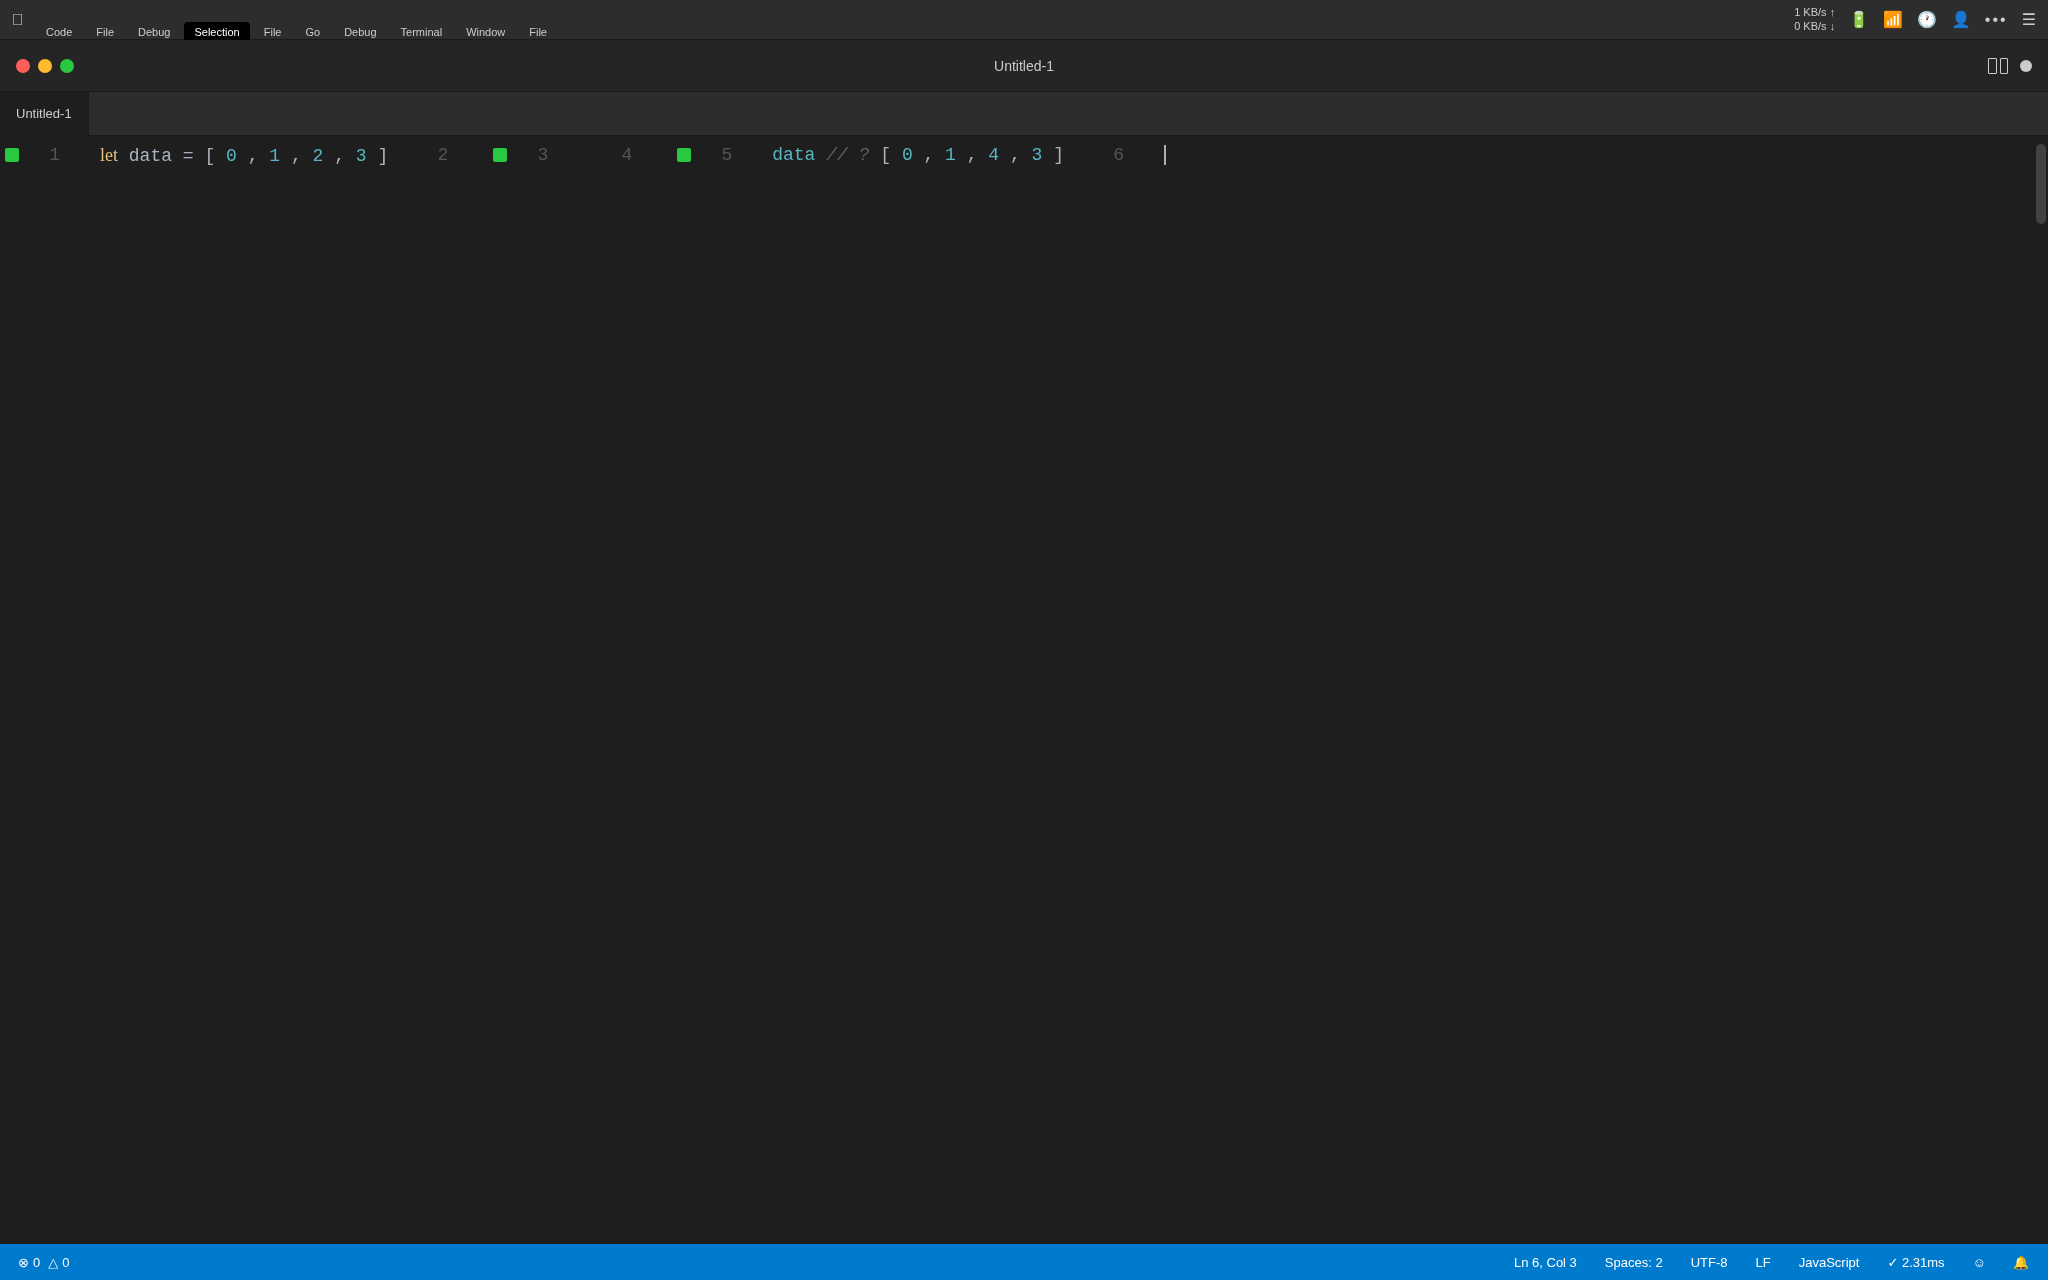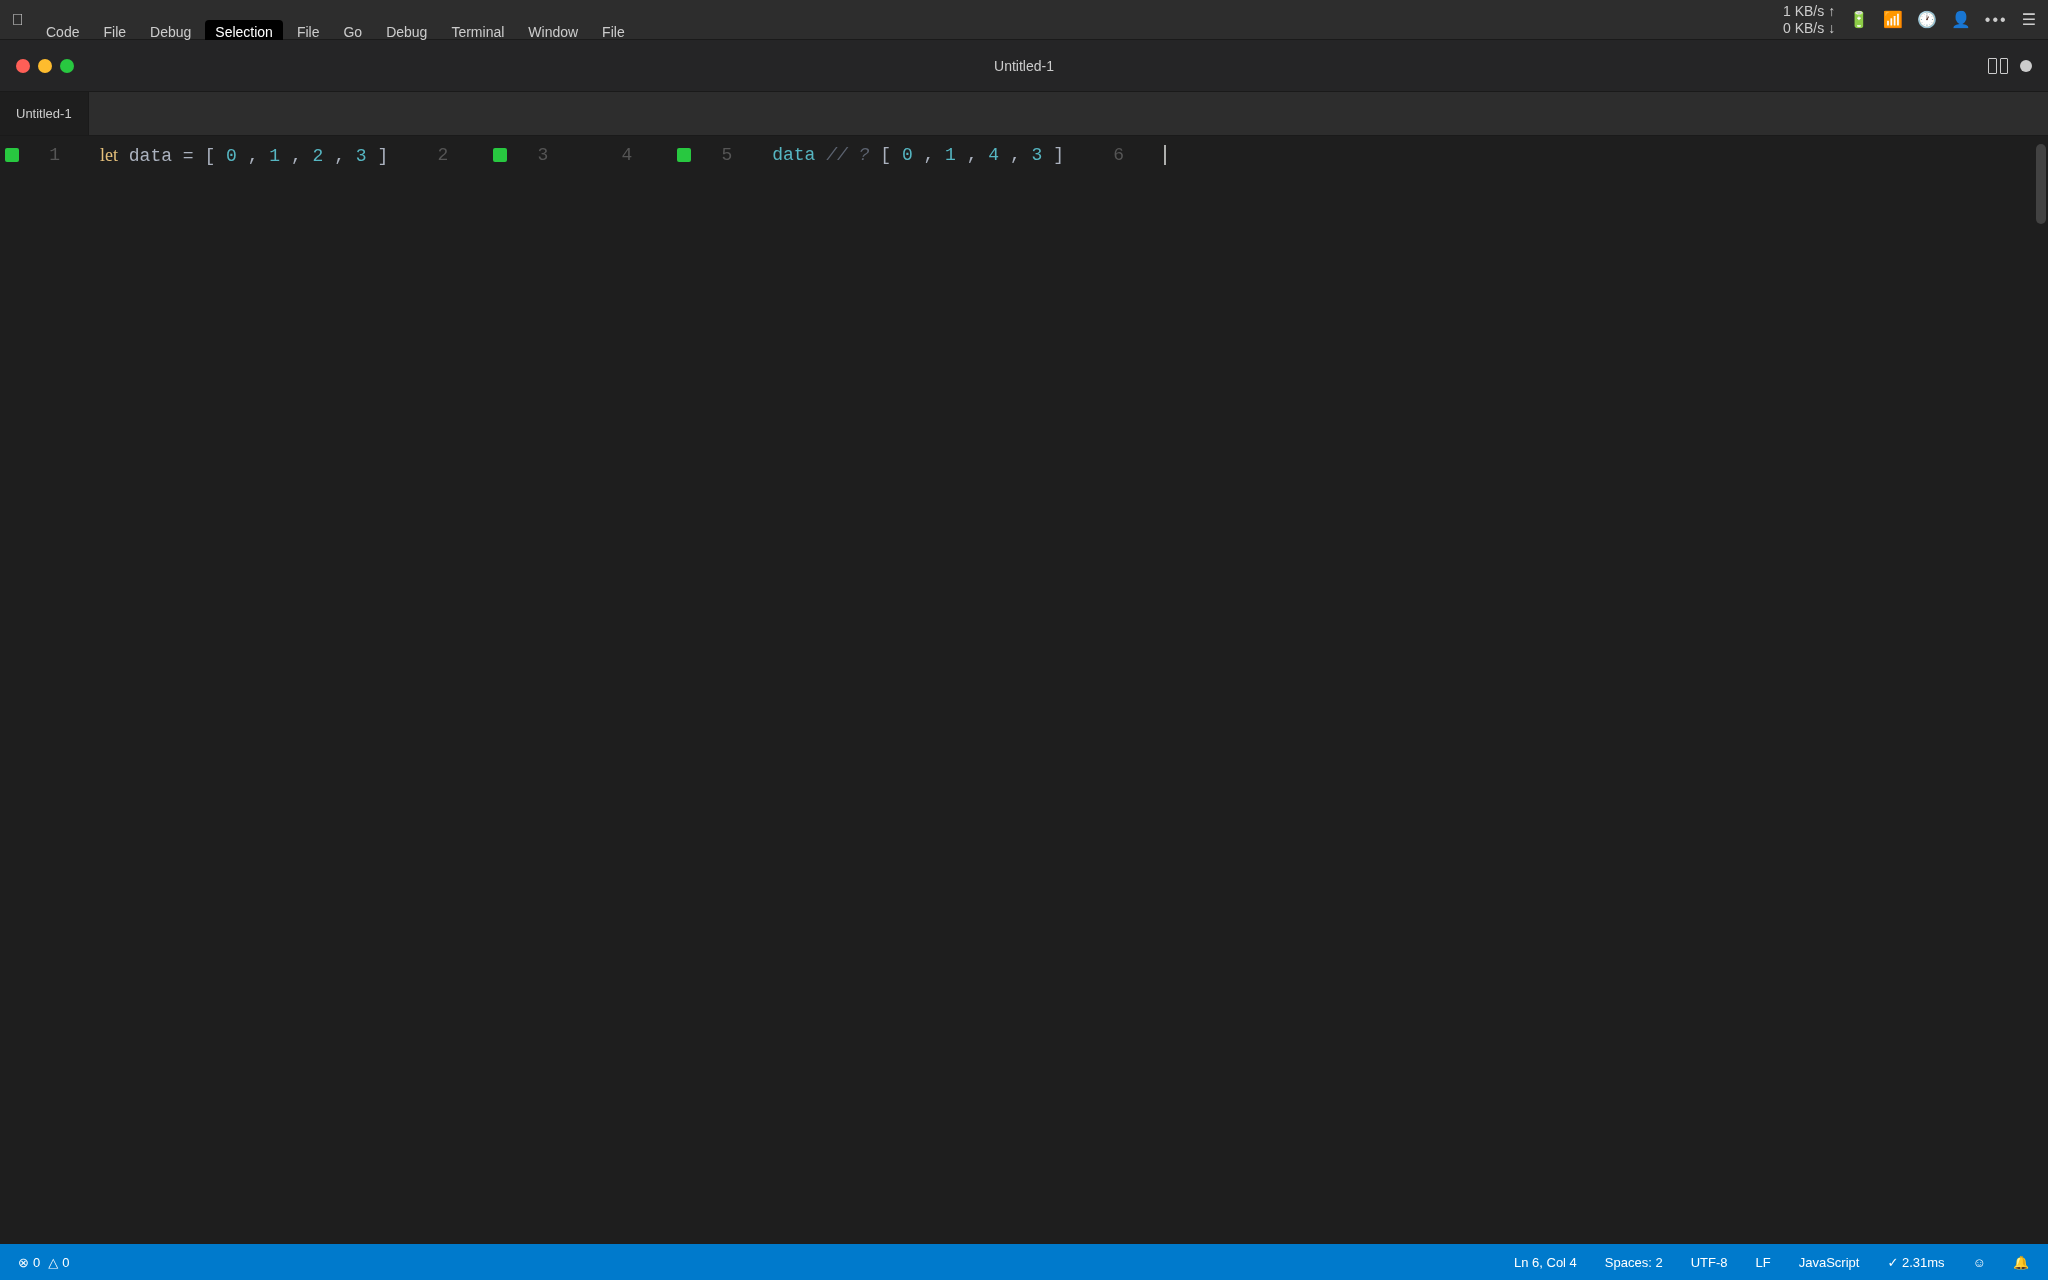"1 KB/s ↑" span { font-size: 14px -> 11px }
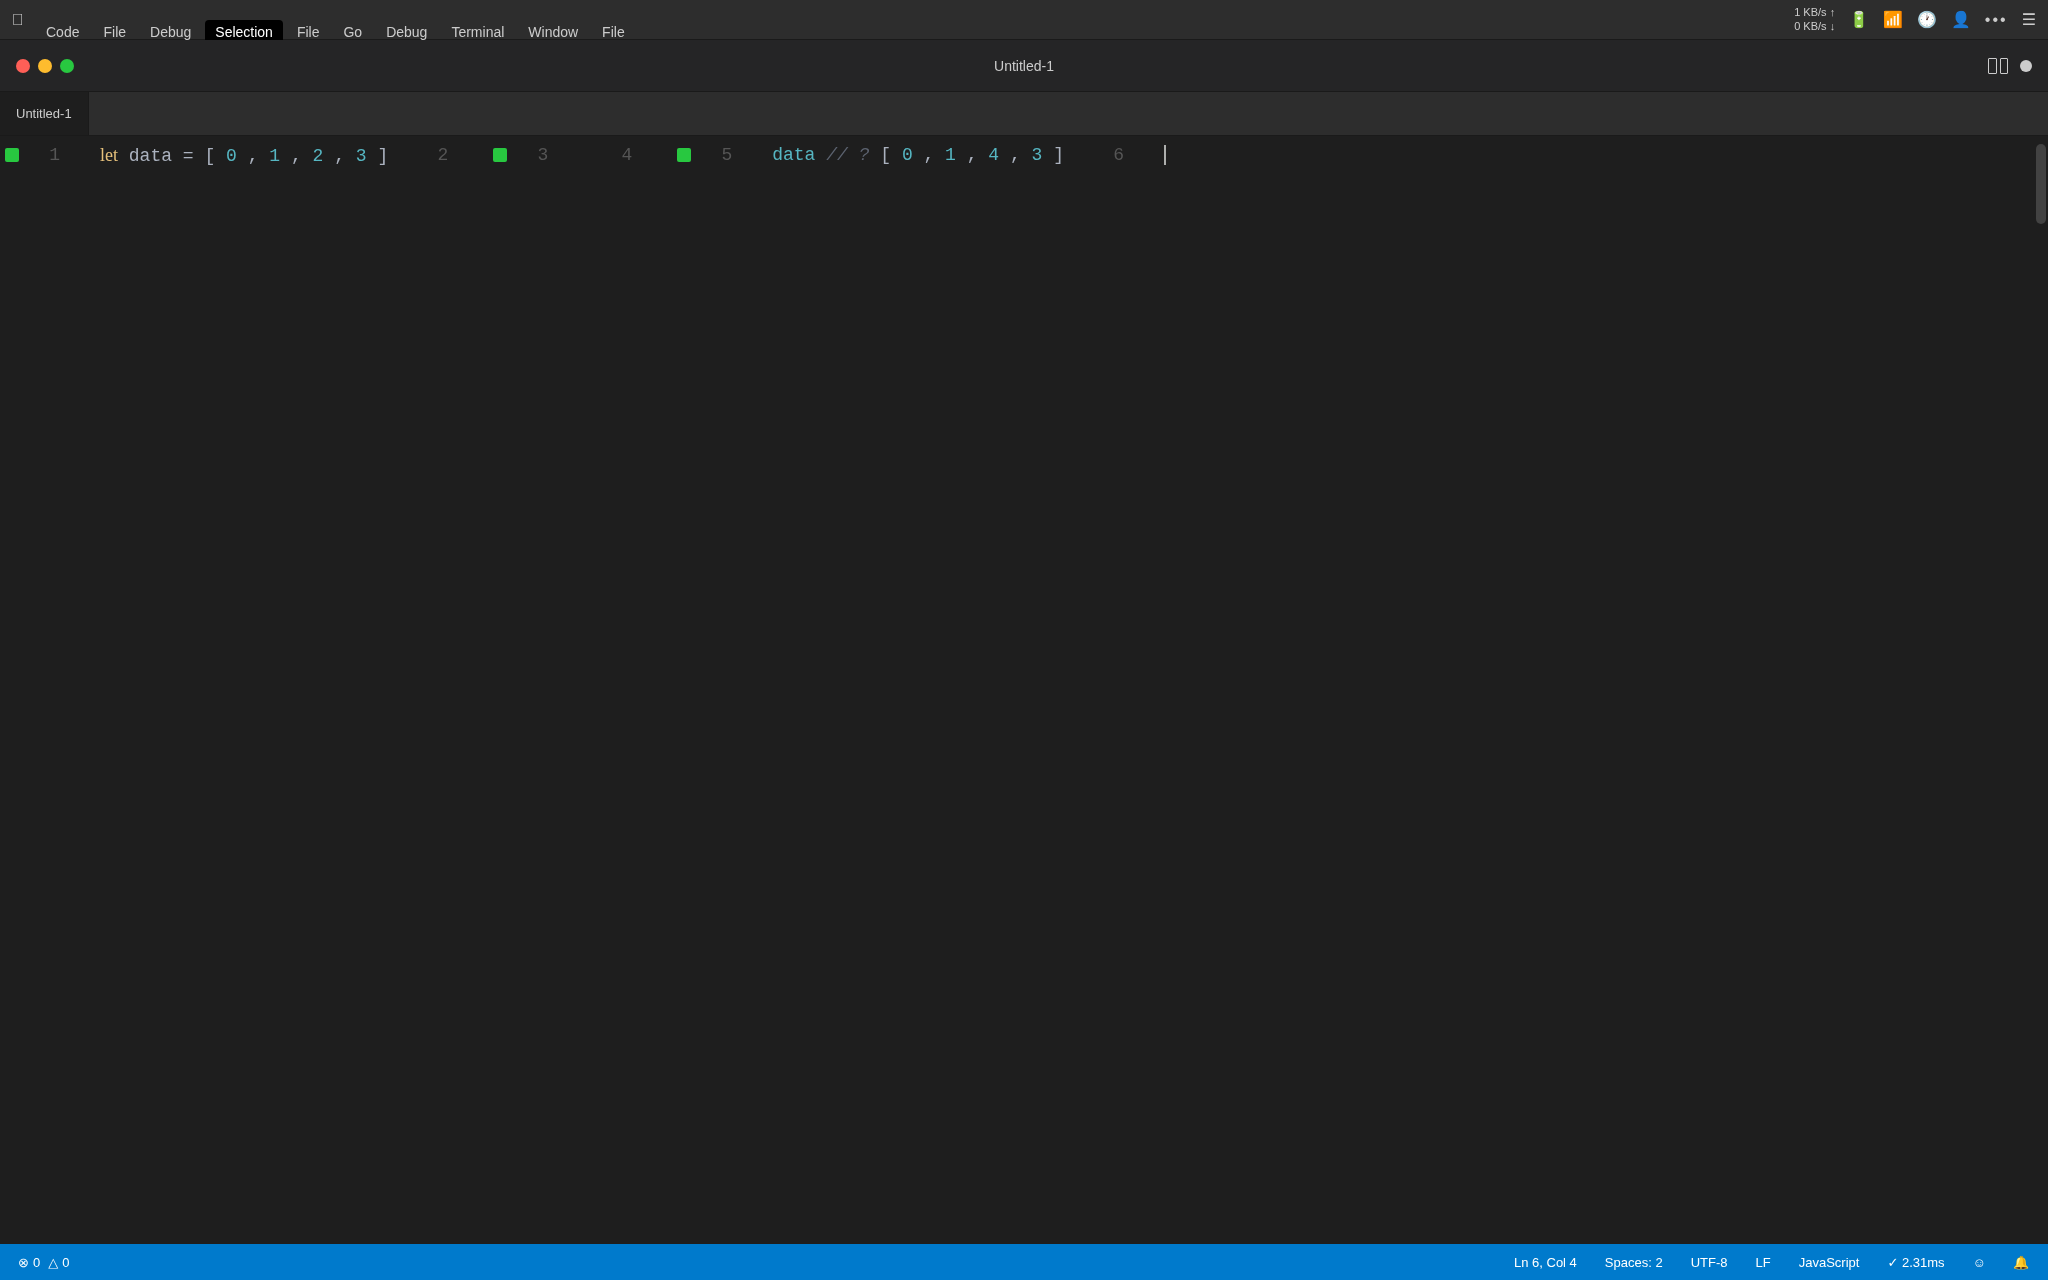"Code" .menubar-item { font-size: 14px -> 11px }
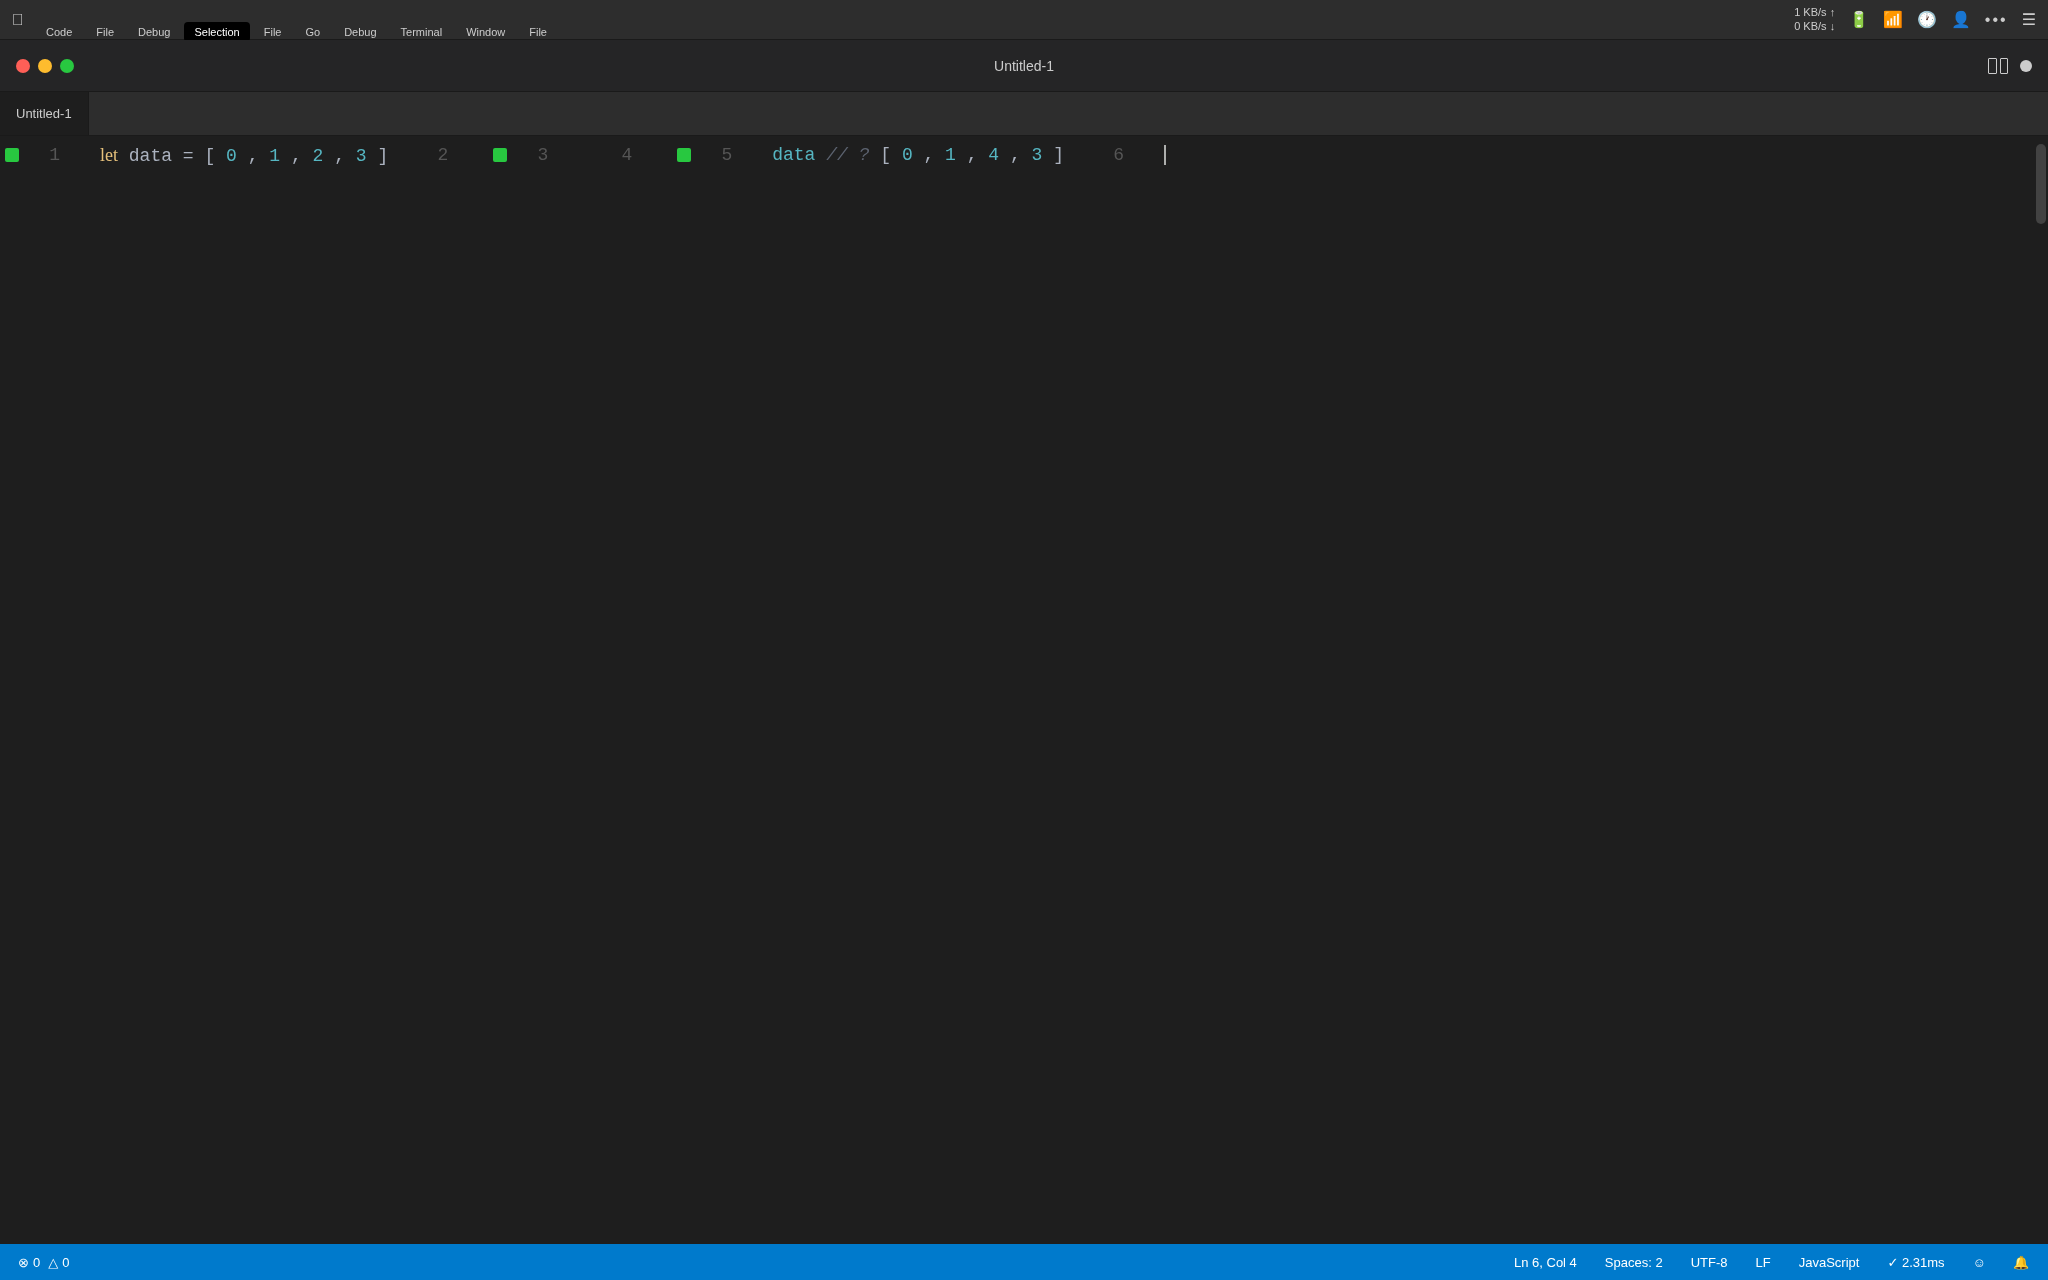"Ln 6, Col 4" span { text: 4 -> 3 }
